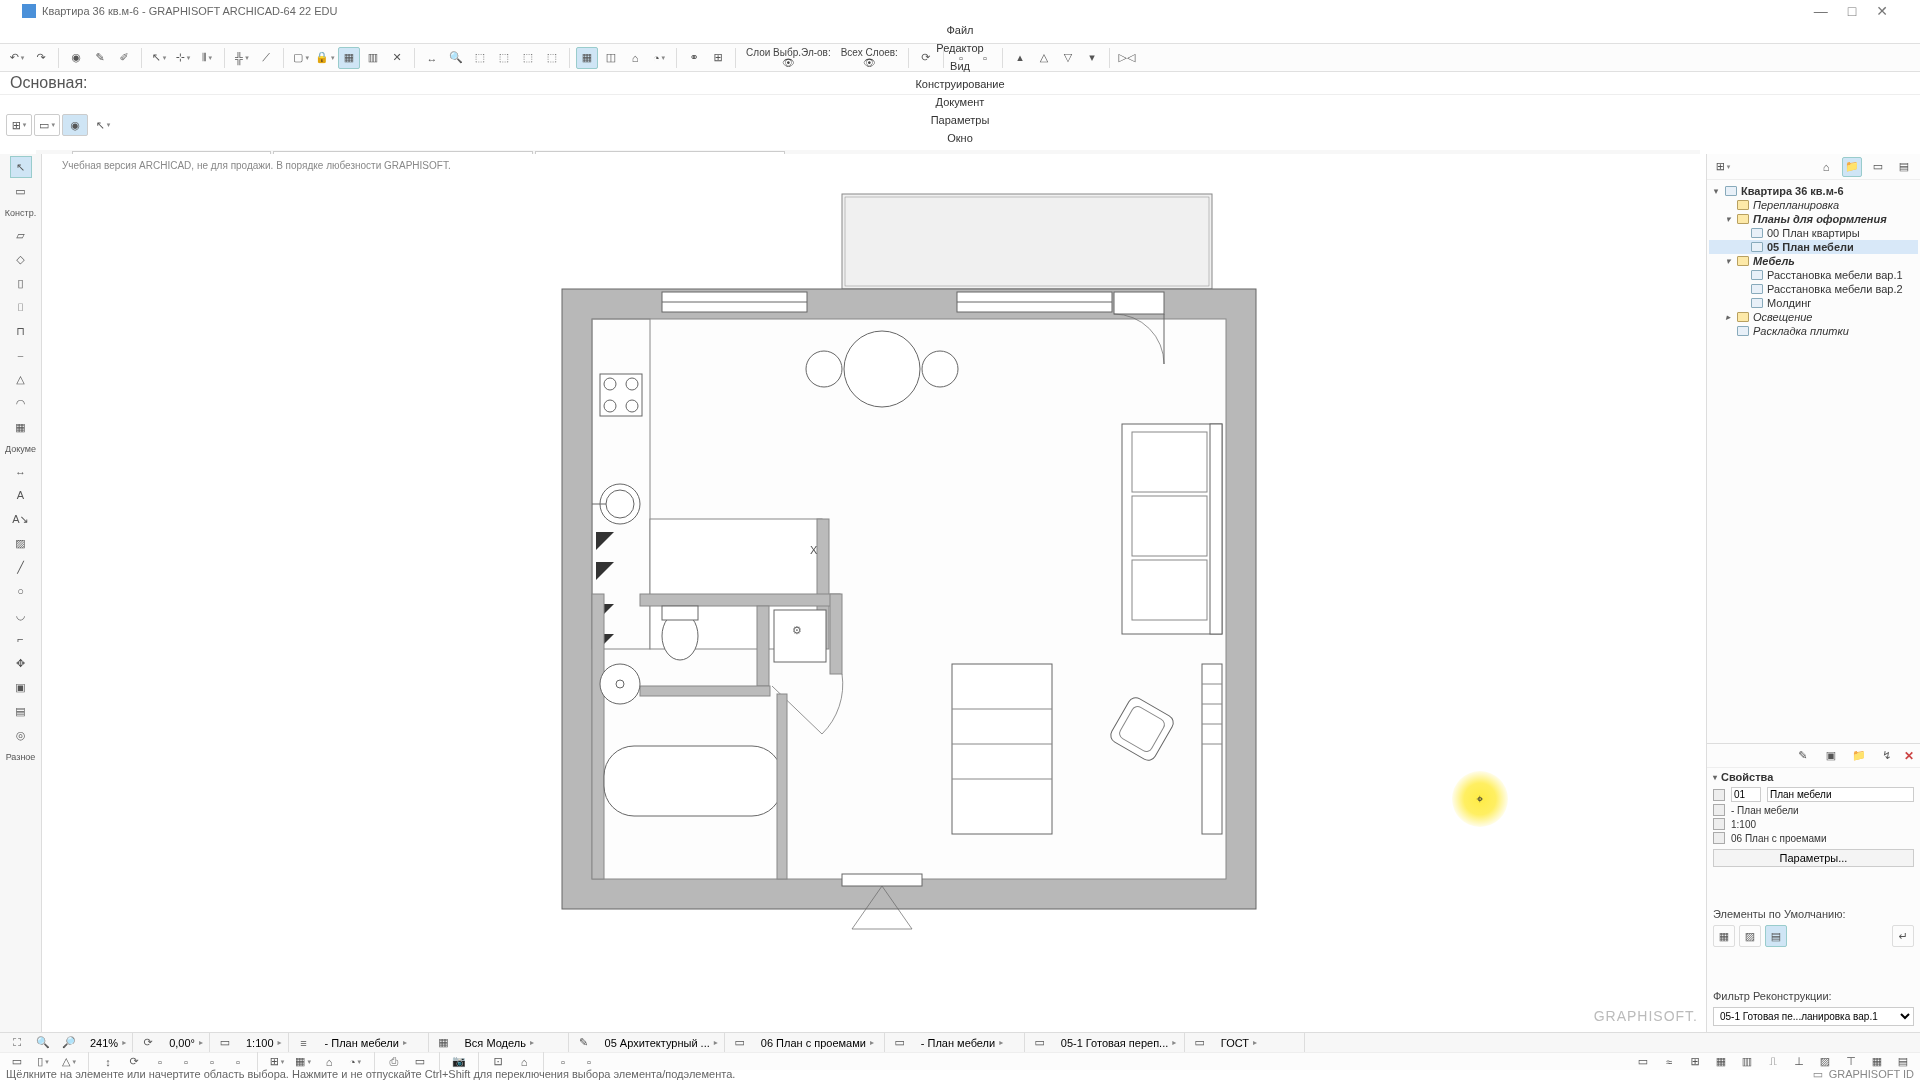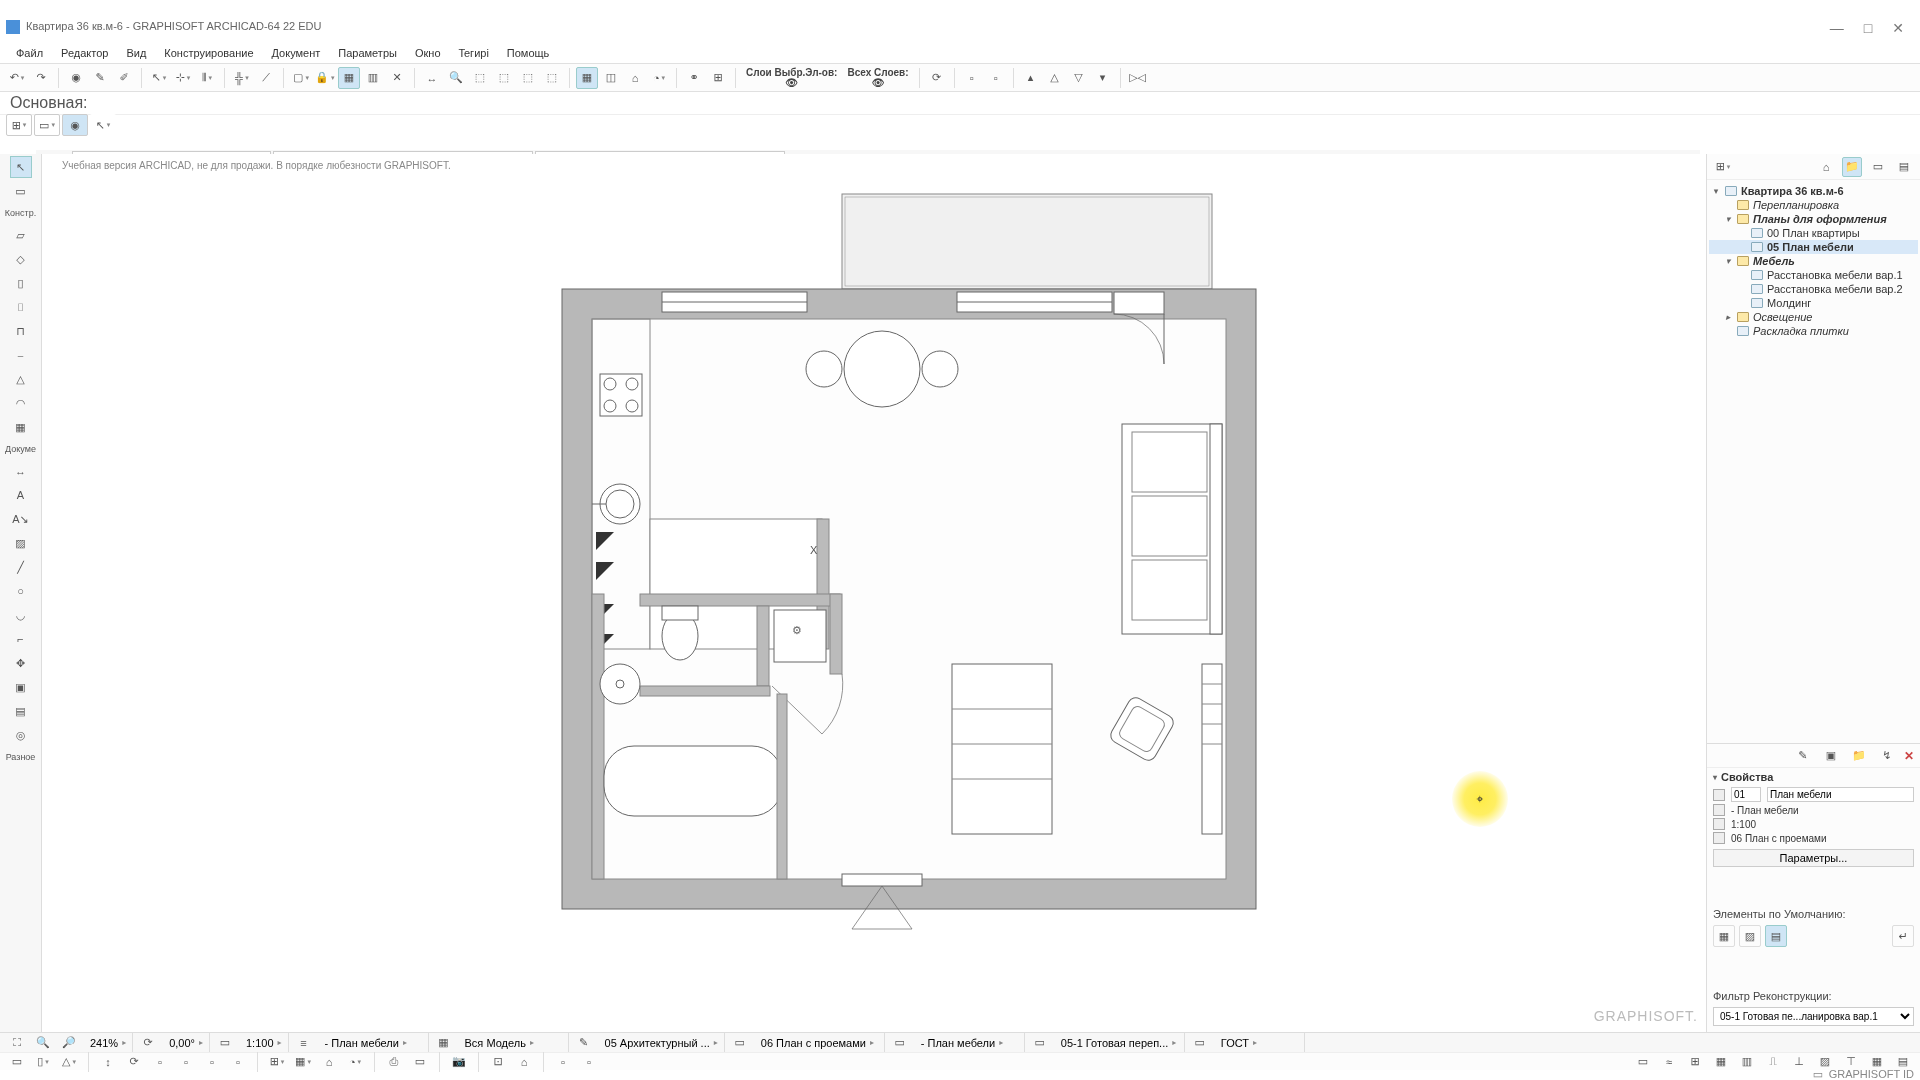"Квартира 36 кв.м-6 - GRAPHISOFT" .titlebar { align-items: flex-start -> center; margin-top: 20px -> none; padding: 0 6px -> 0 22px }
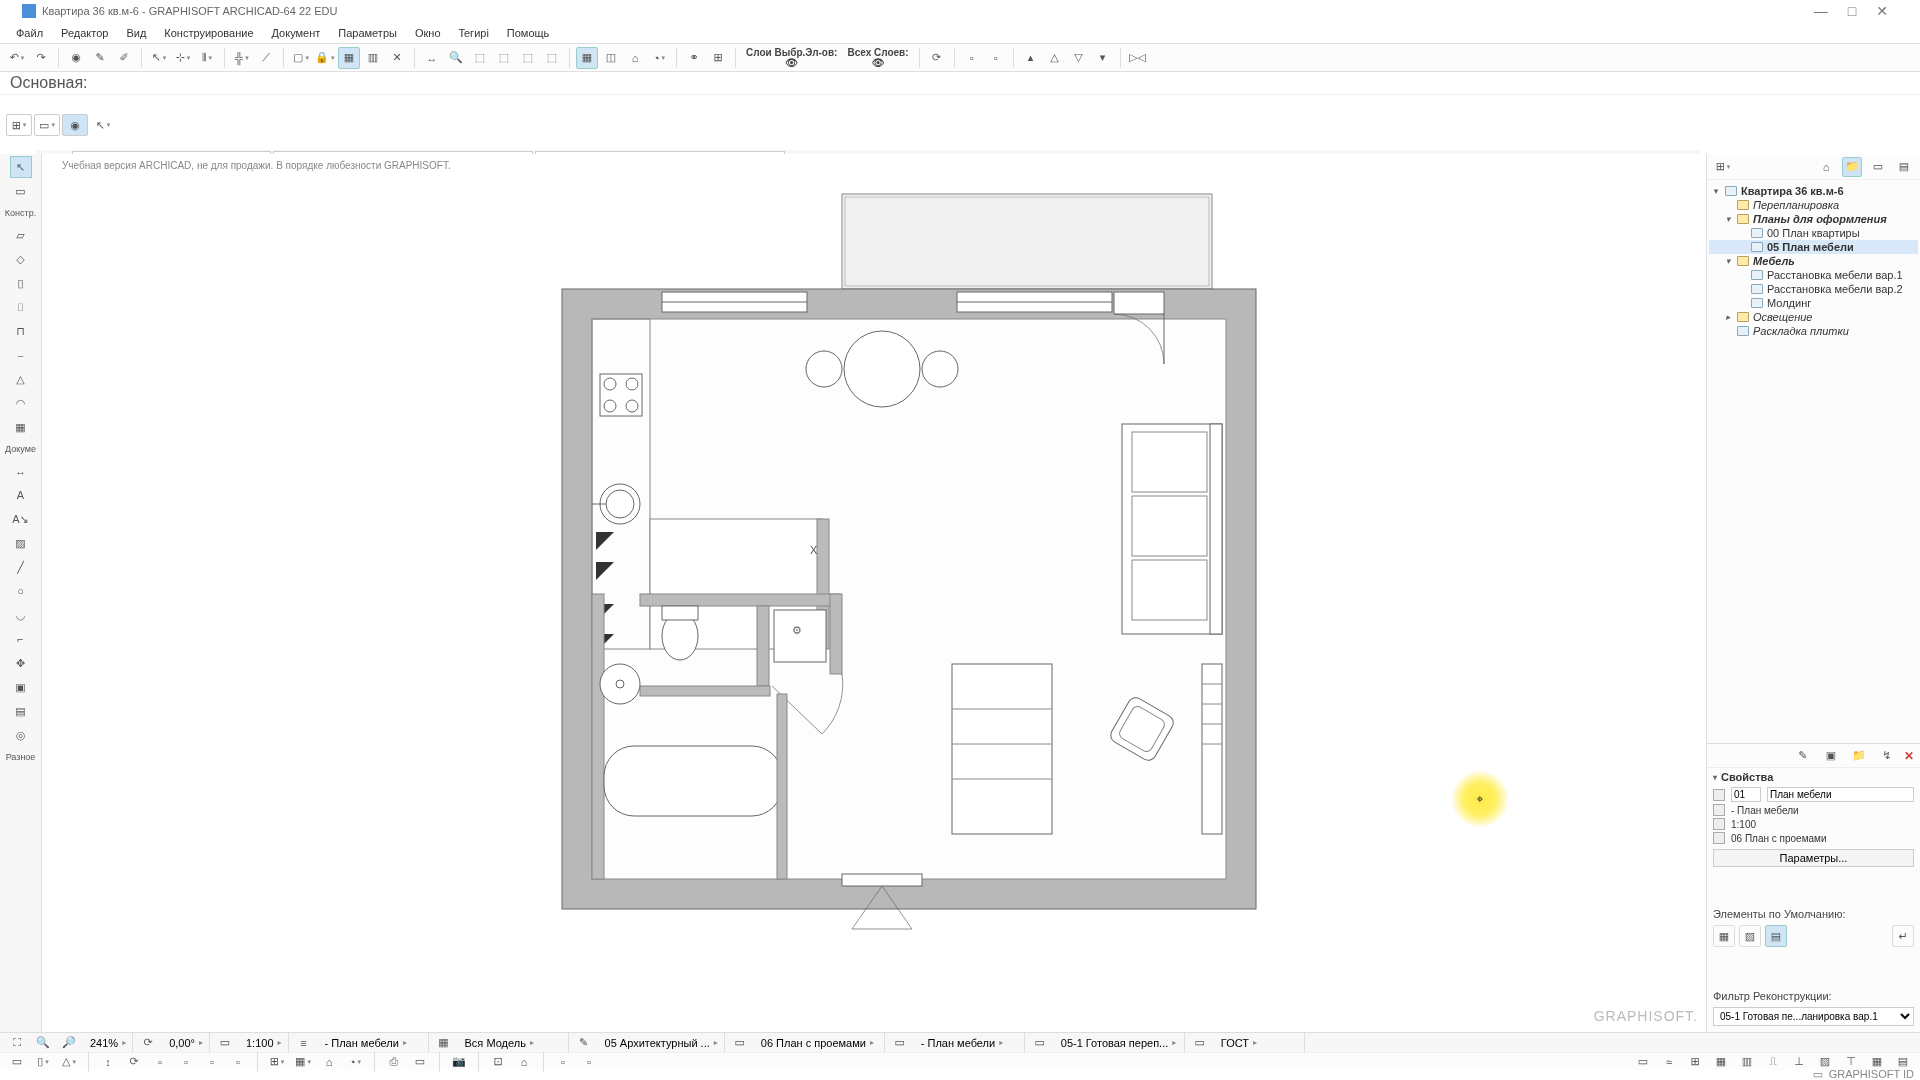"Файл" .menubar { flex-direction: none -> column }
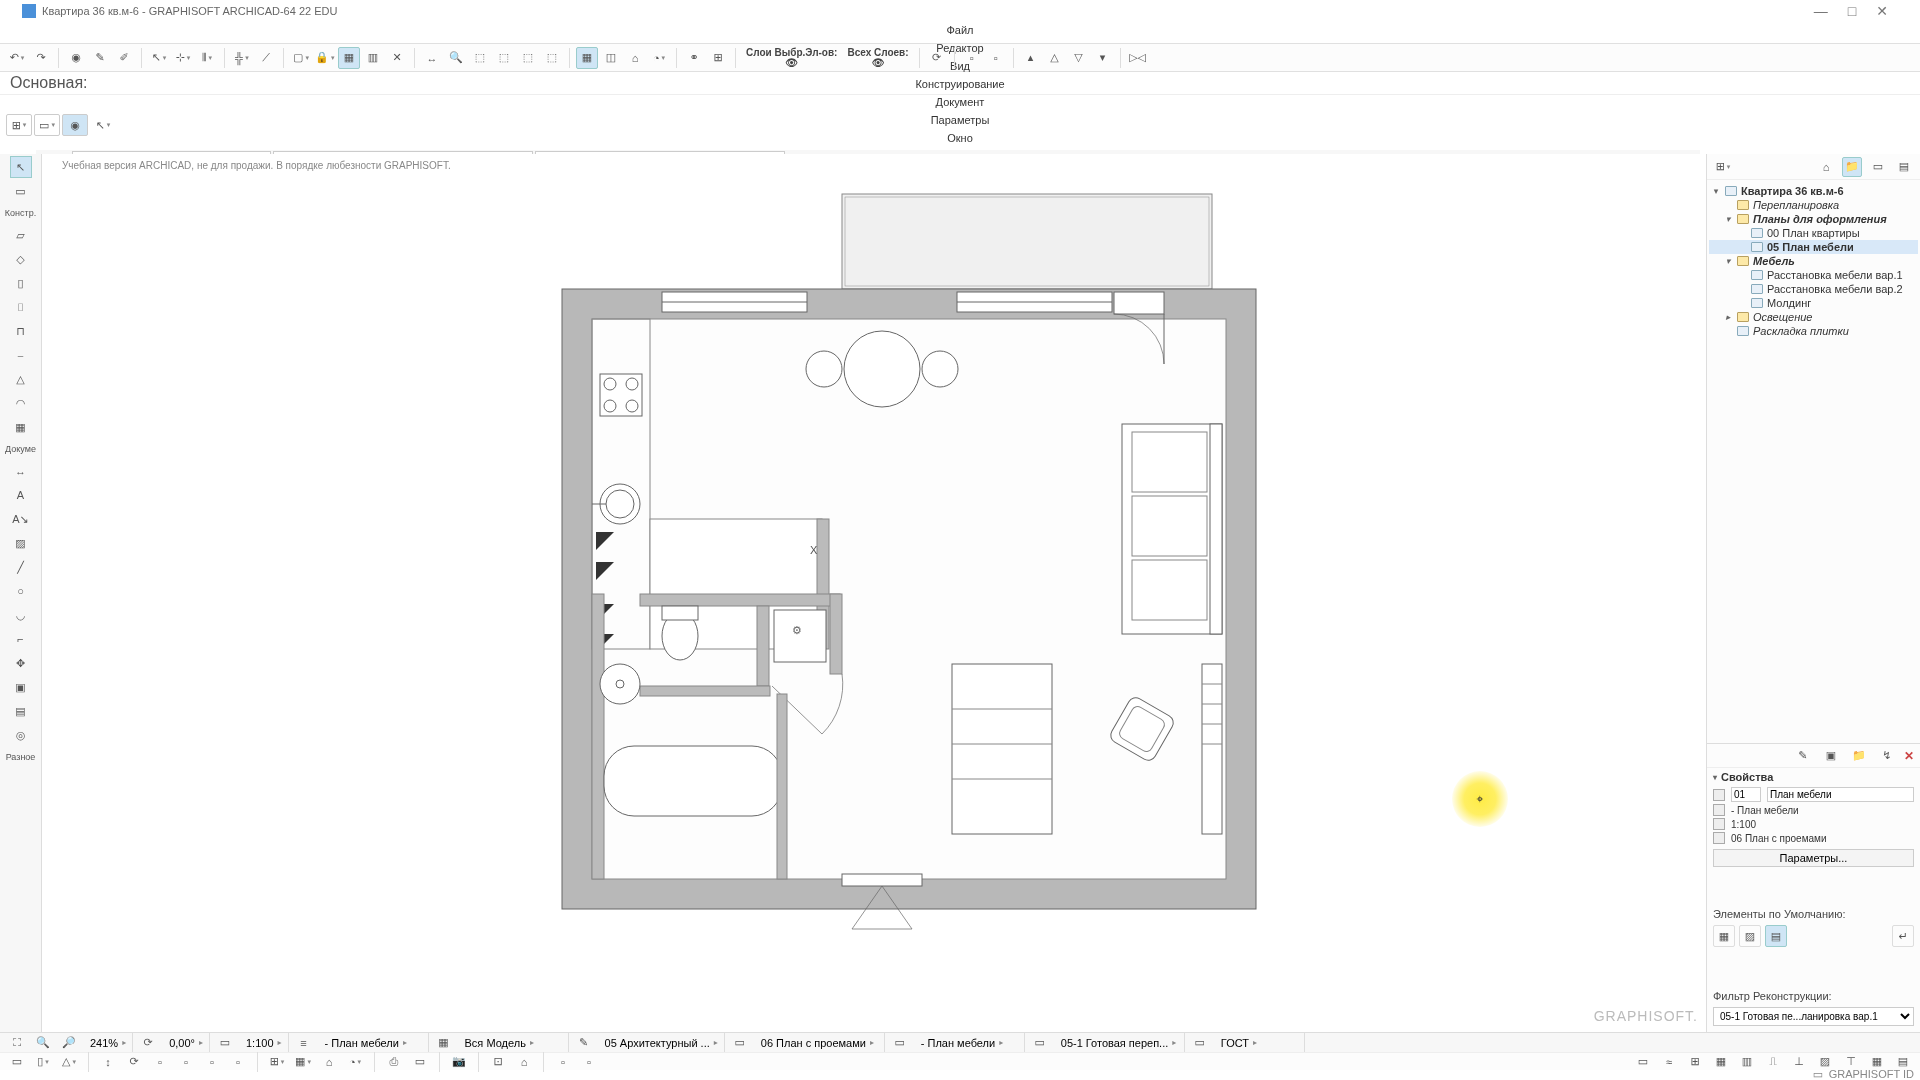"Слои Выбр.Эл-ов:" .tlabel { font-weight: bold -> none }
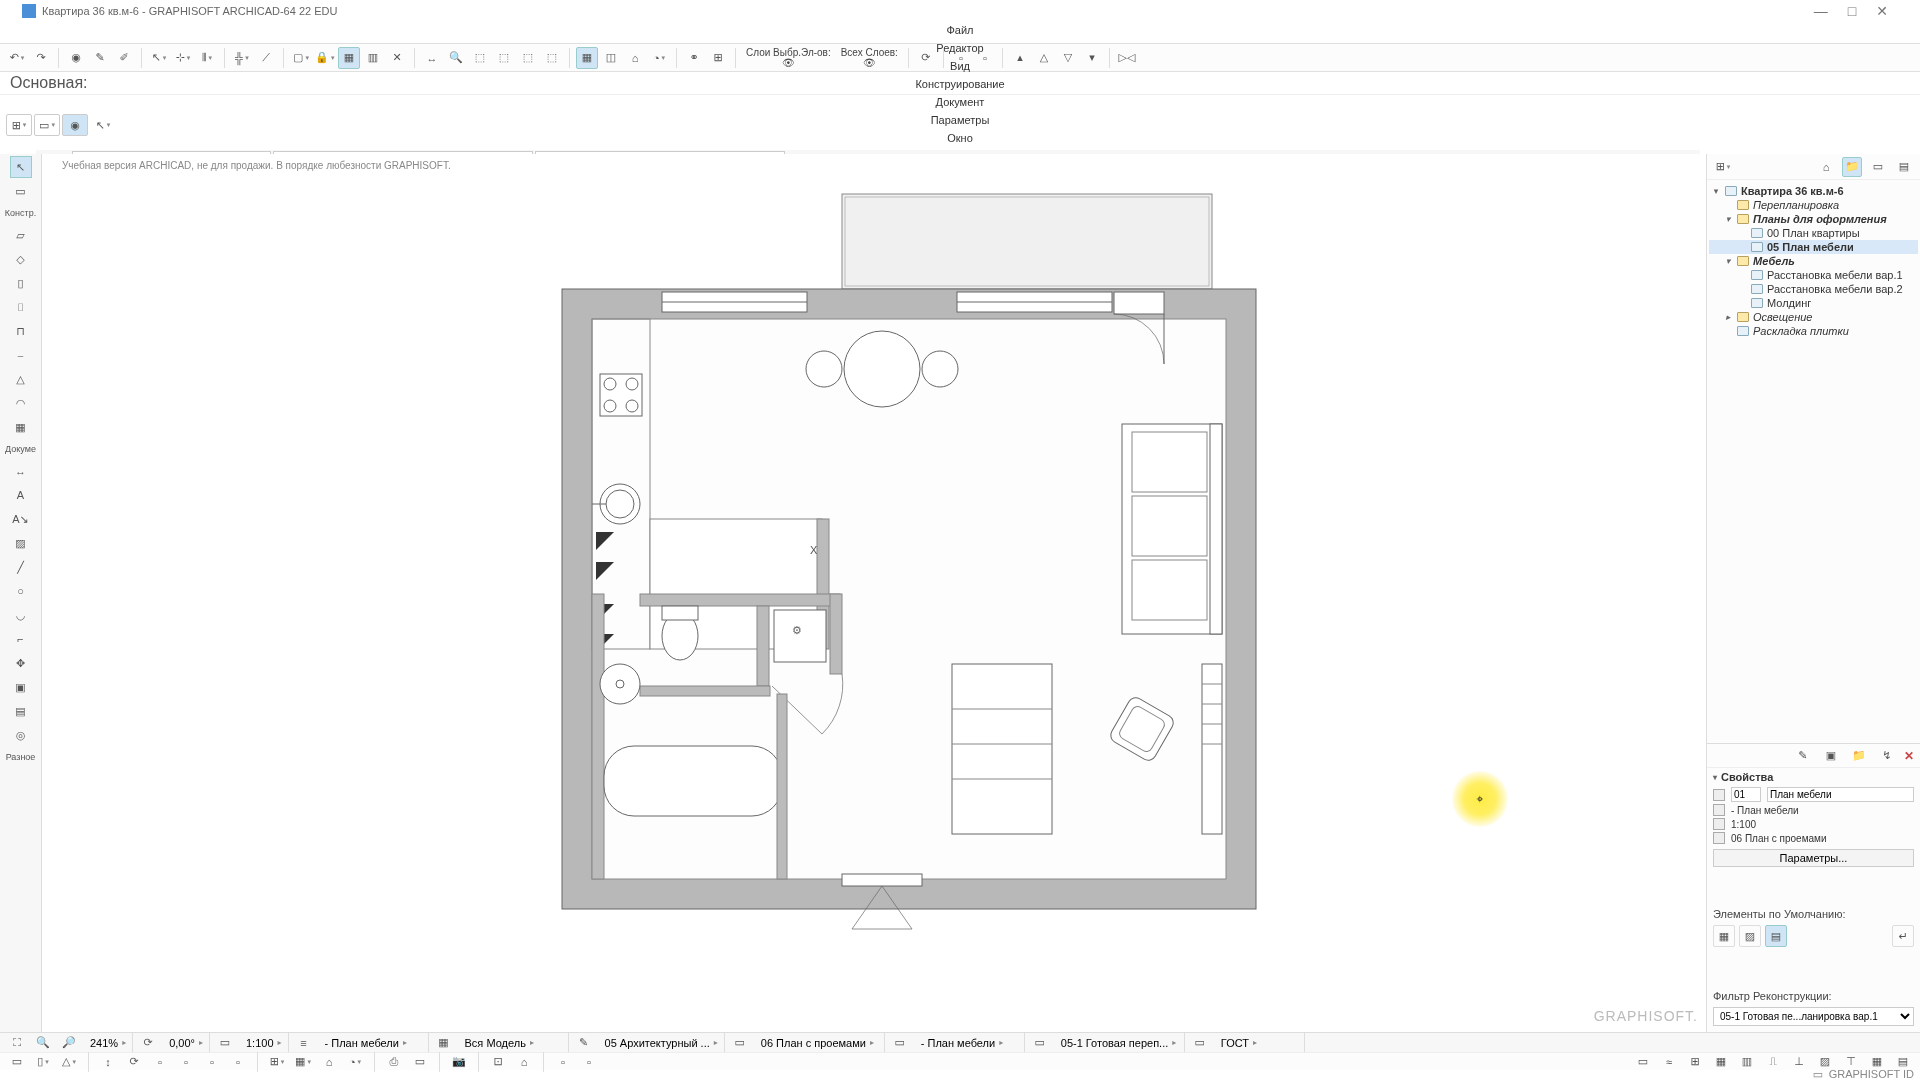"Щёлкните на элементе или начертите" span { html: none -> <span>Щёлкните на элементе или начертите область выбора. Нажмите и не отпускайте Ctrl+Shift для переключения выбора элемента/подэлемента.</span> }
